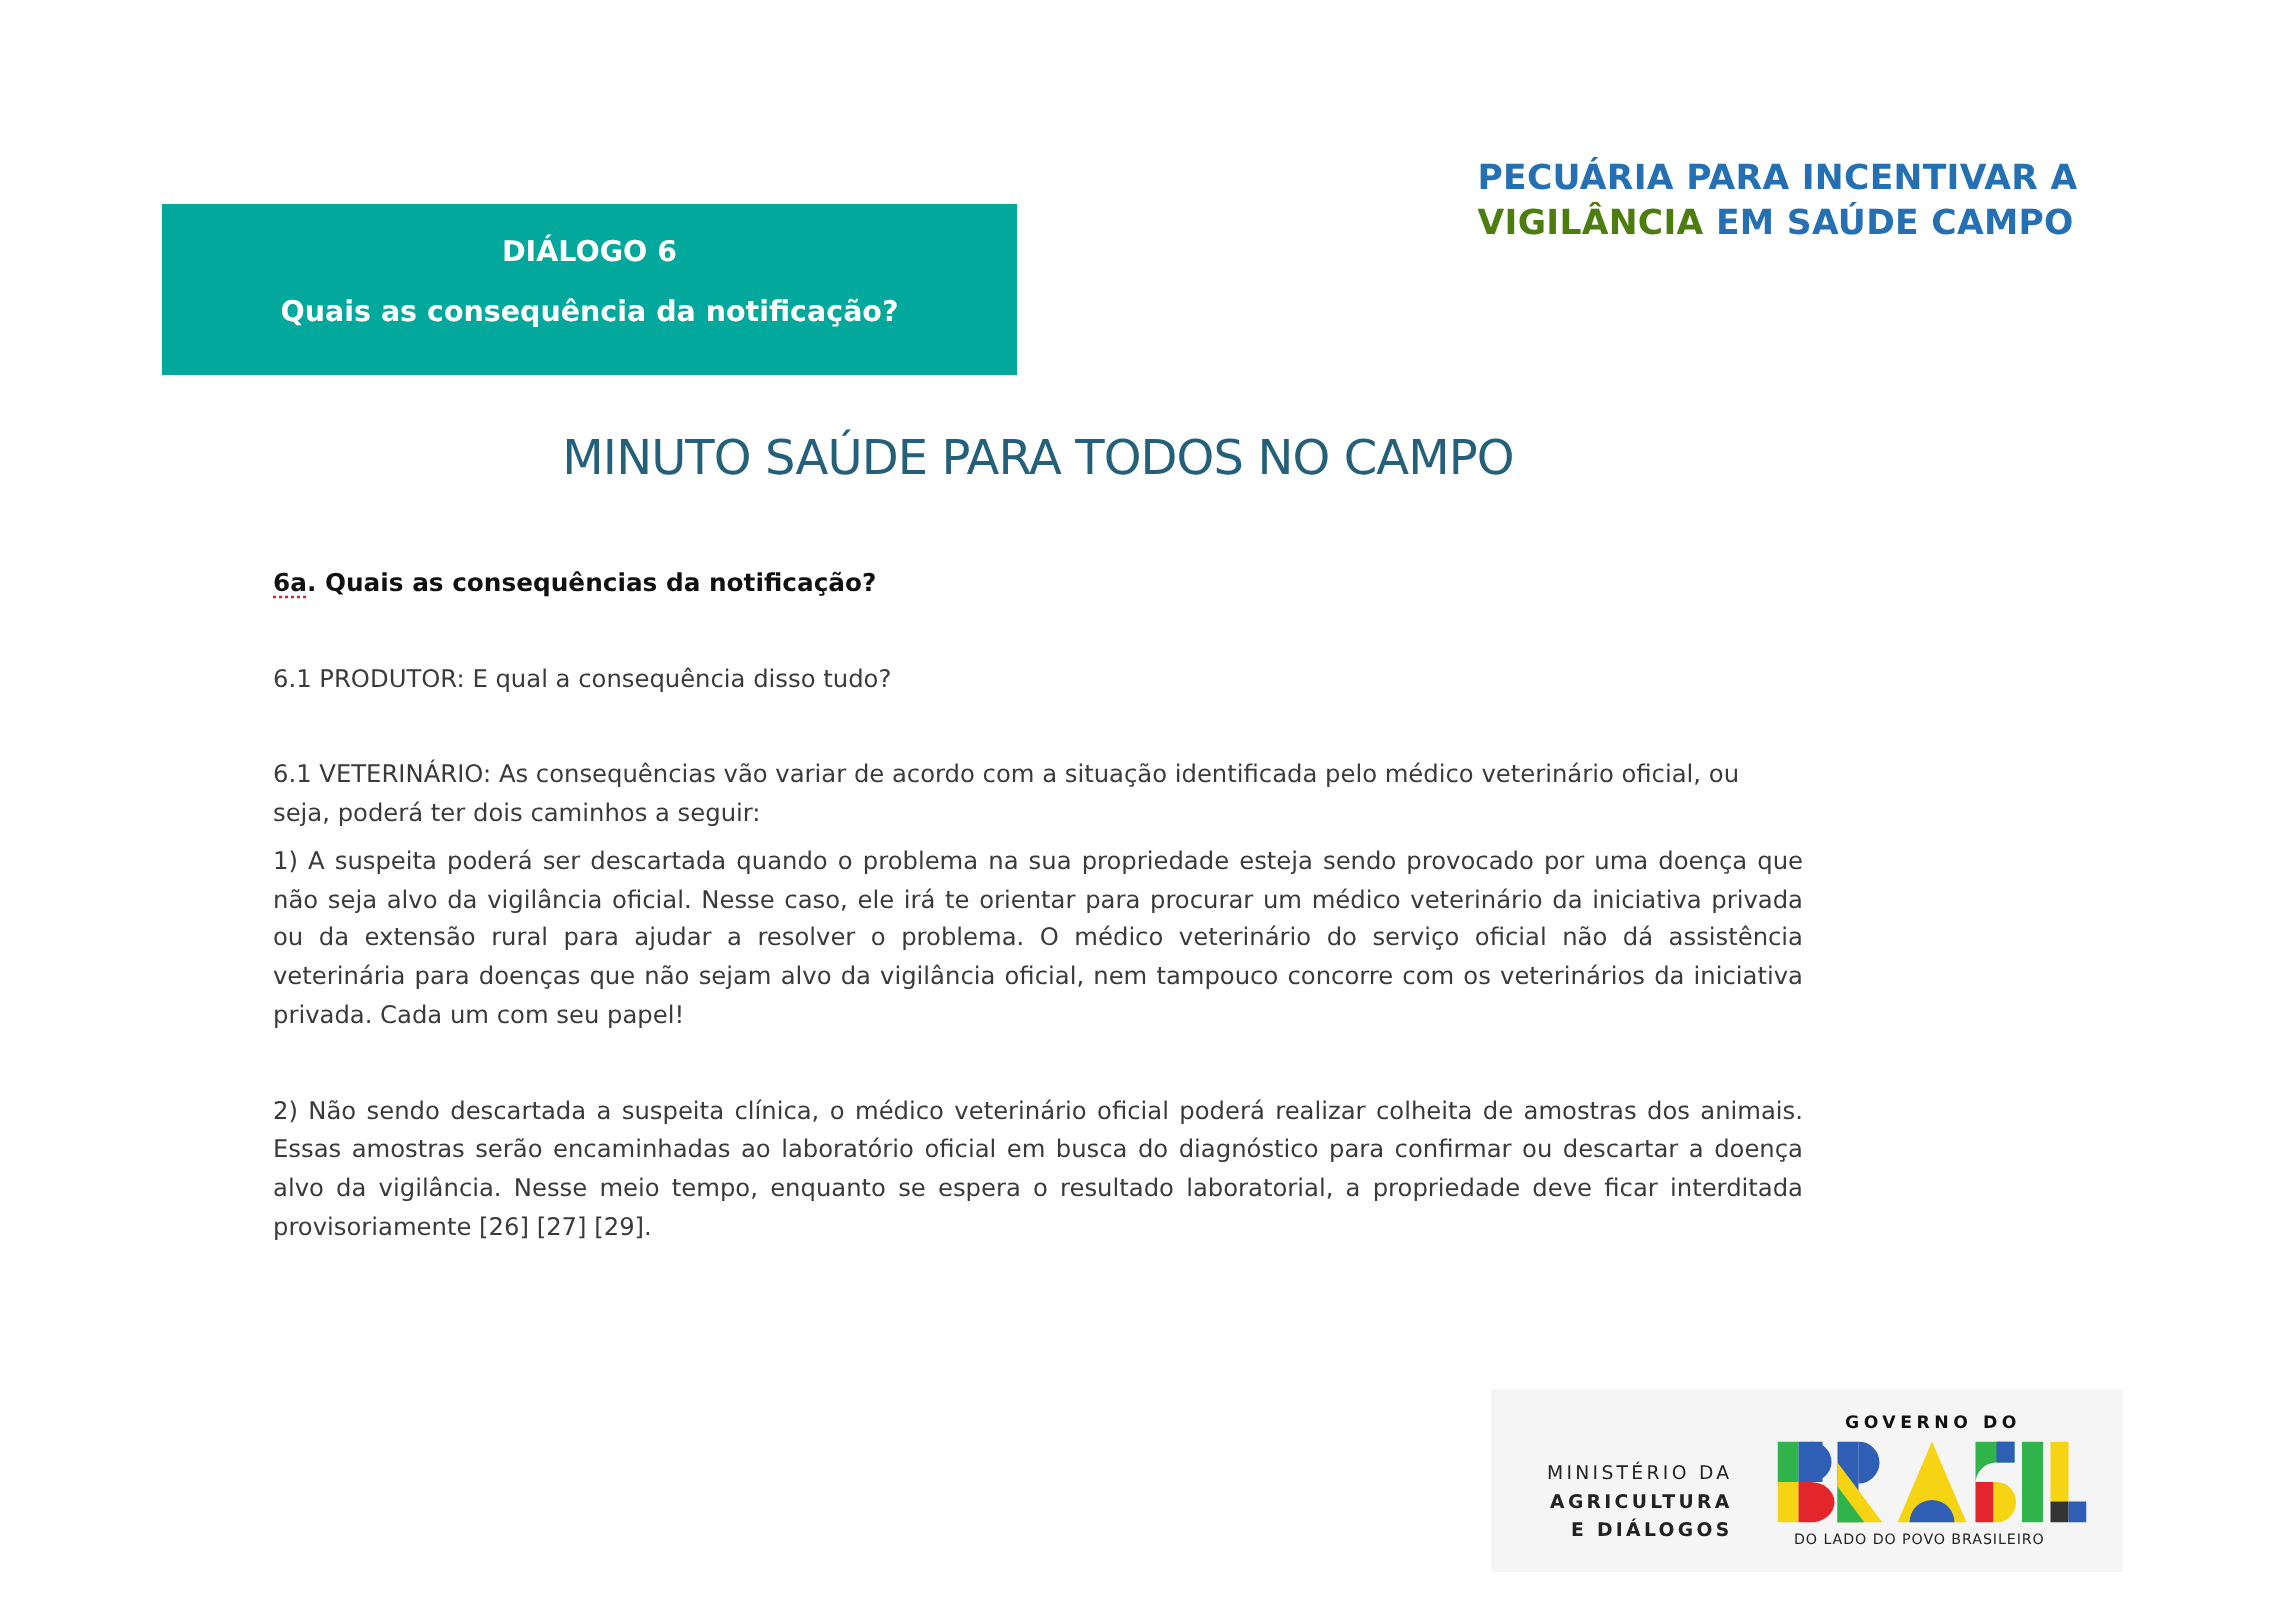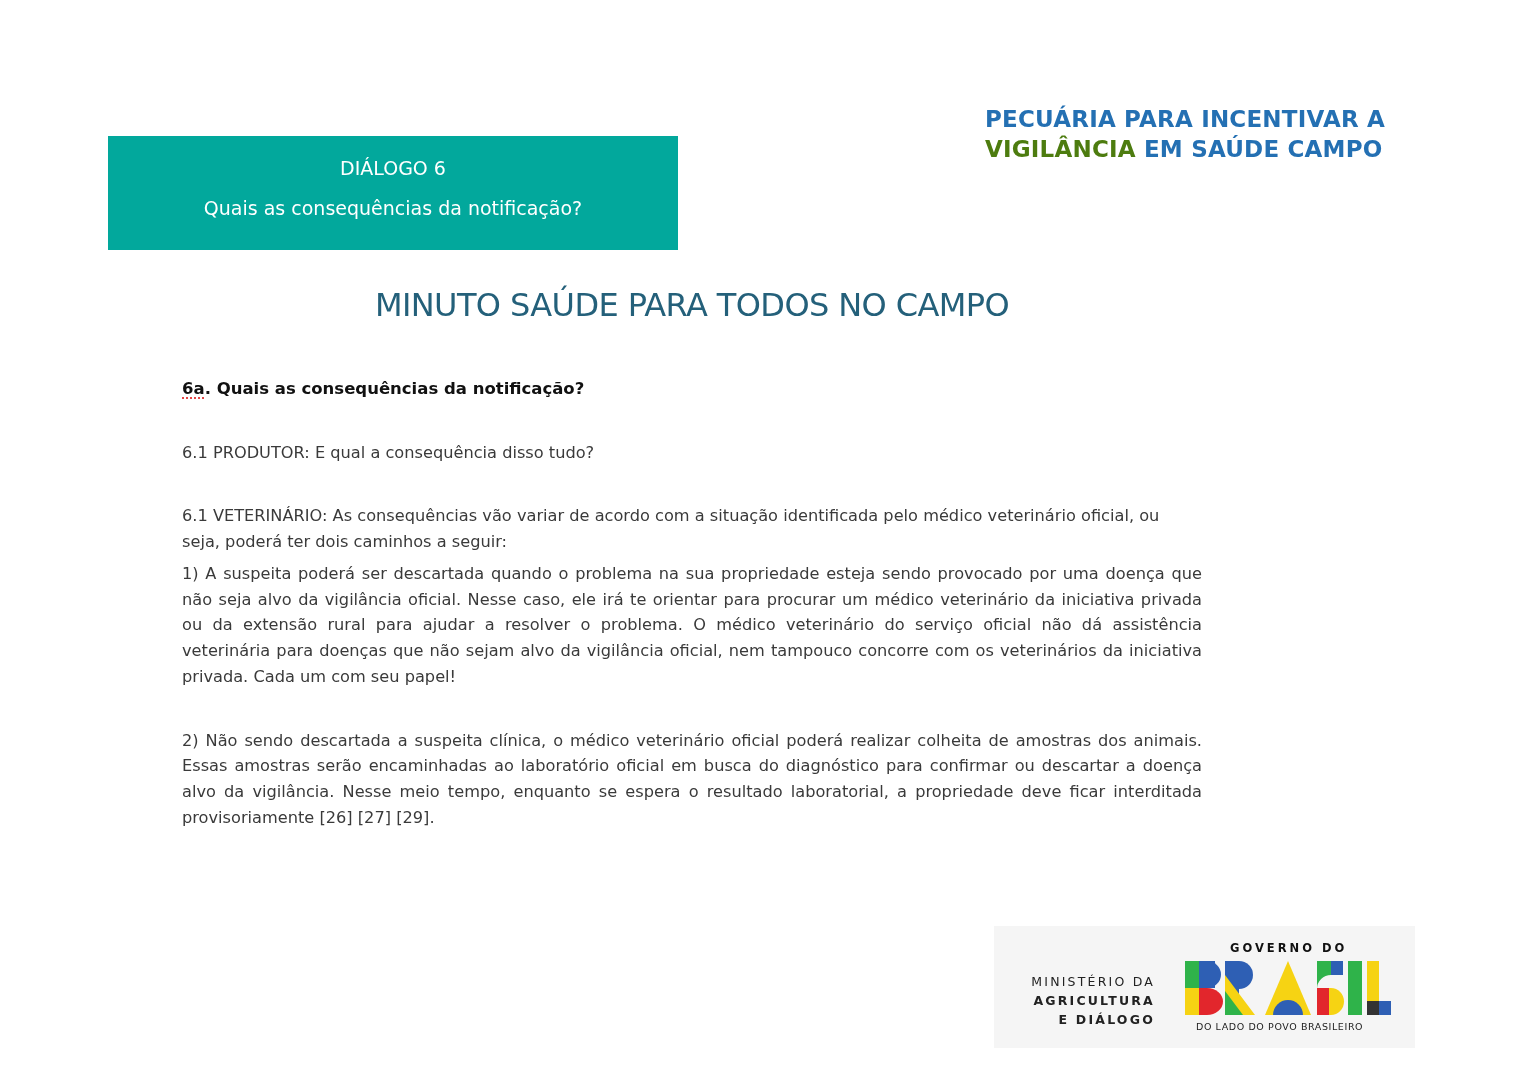"DIÁLOGO 6" .dialog-box { font-weight: normal -> bold }
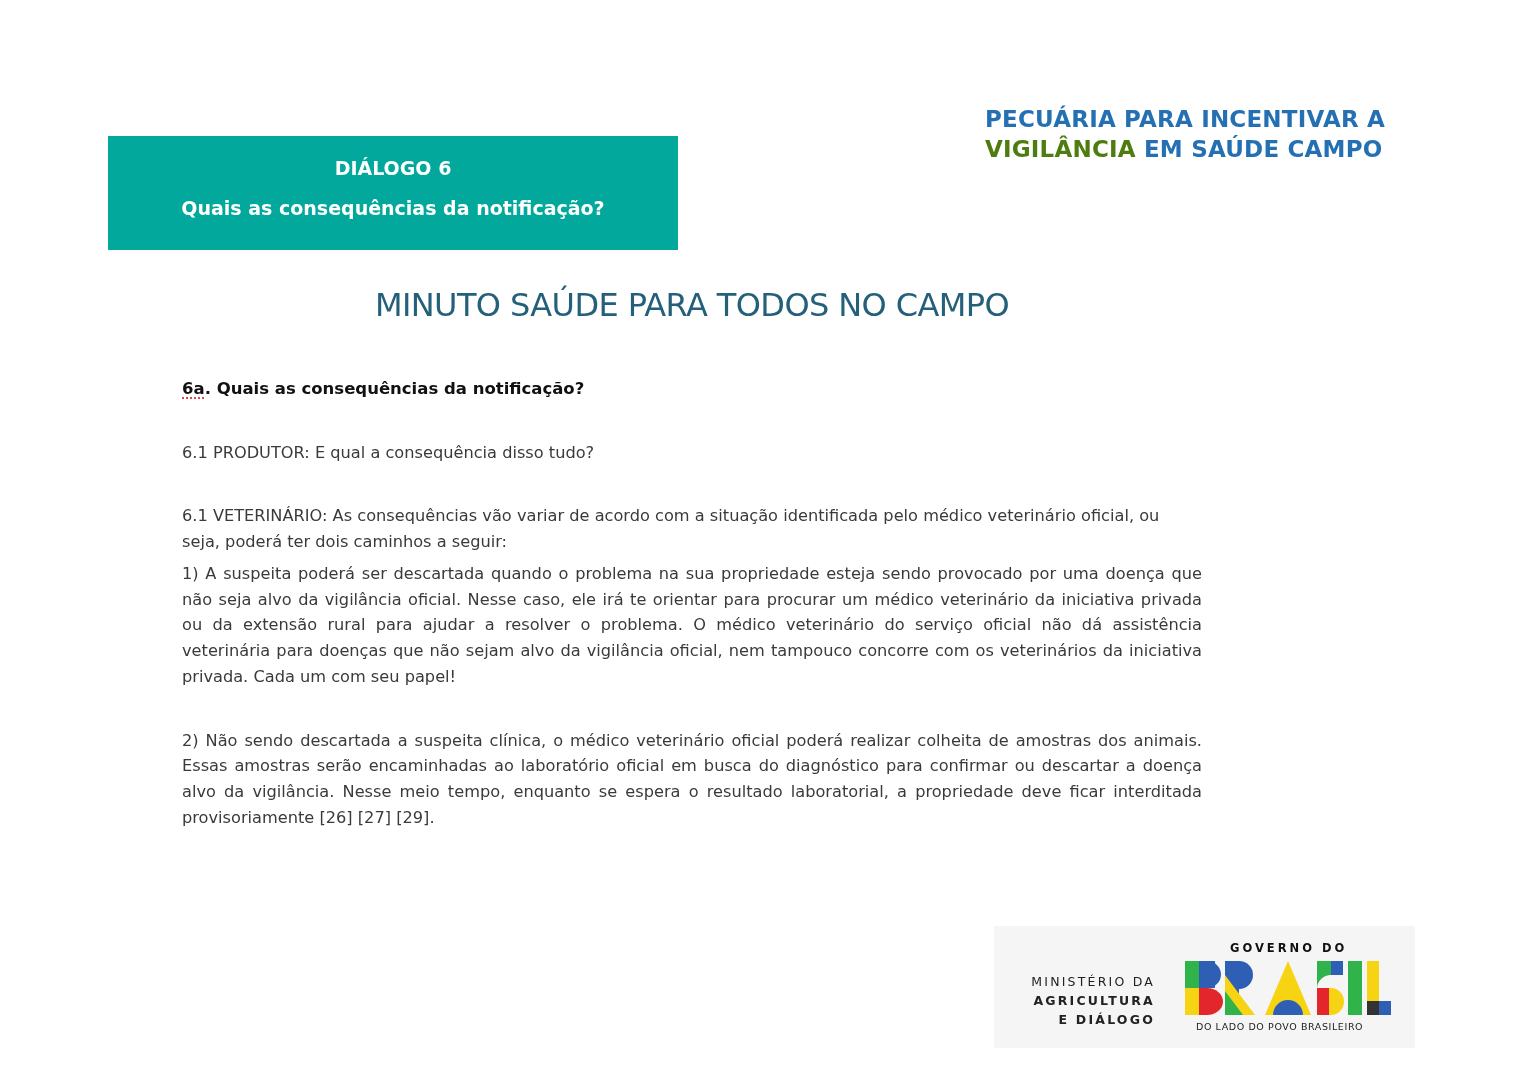"Quais as consequências da notificação?" div.q { text: consequências -> consequência }
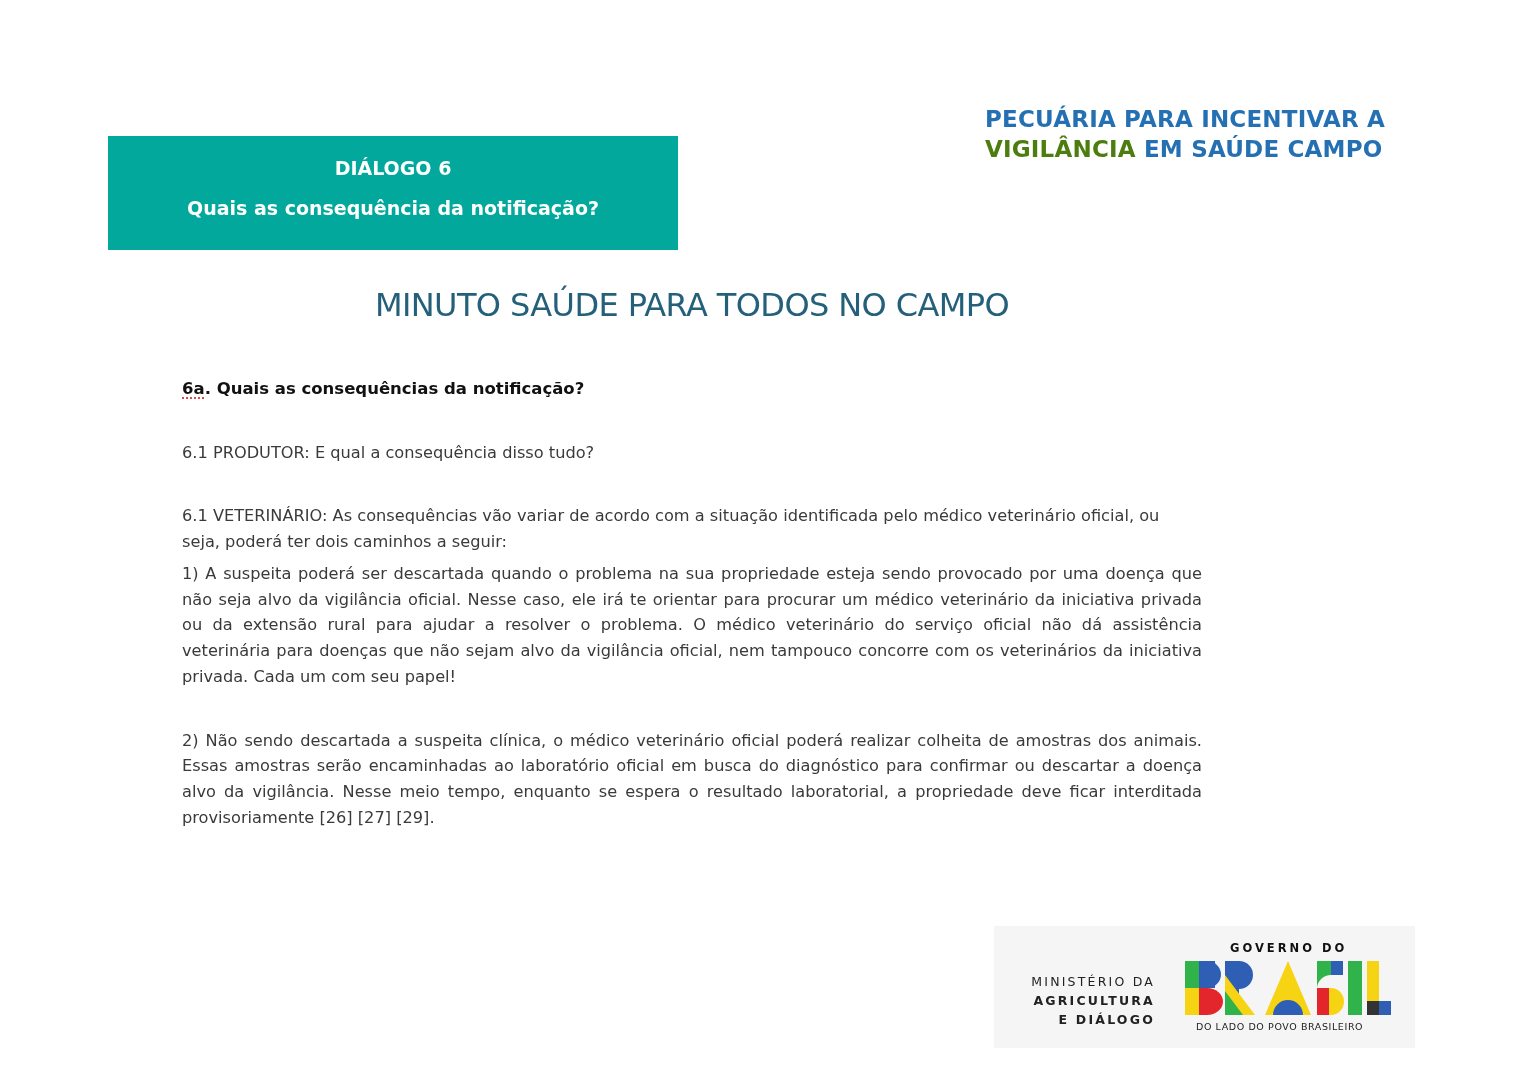"E DIÁLOGO" div.bold { text: DIÁLOGO -> DIÁLOGOS }
